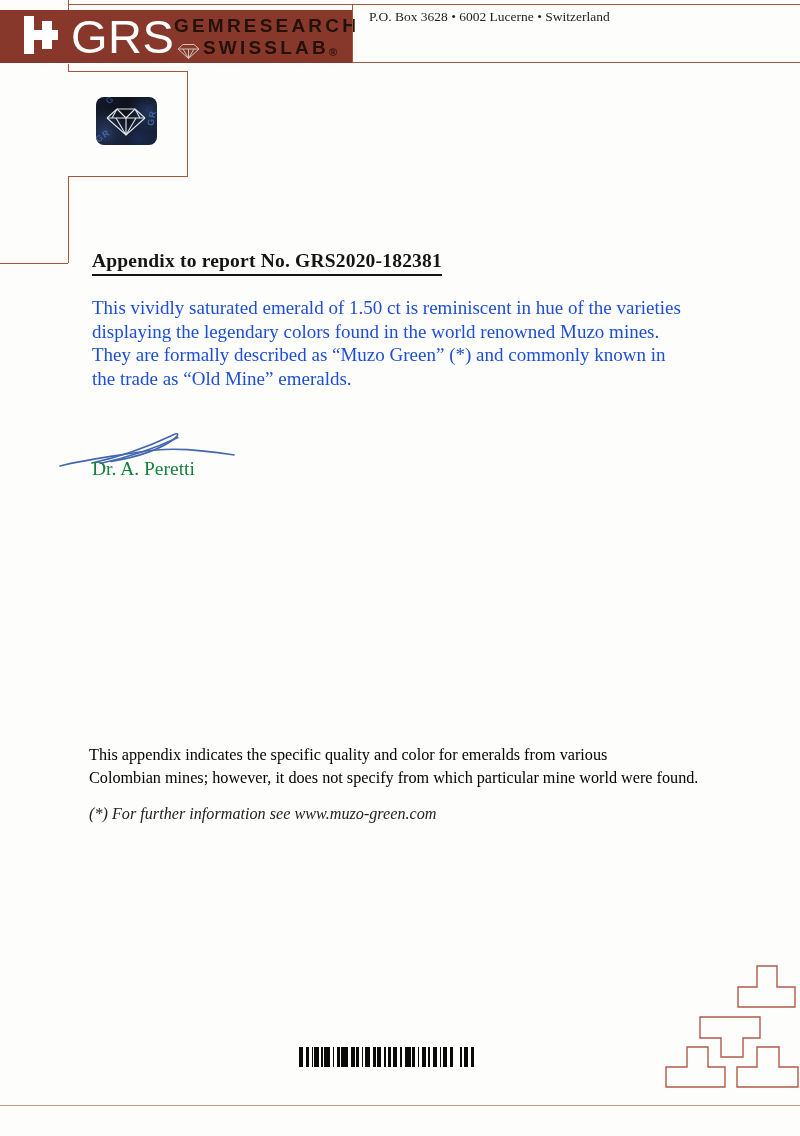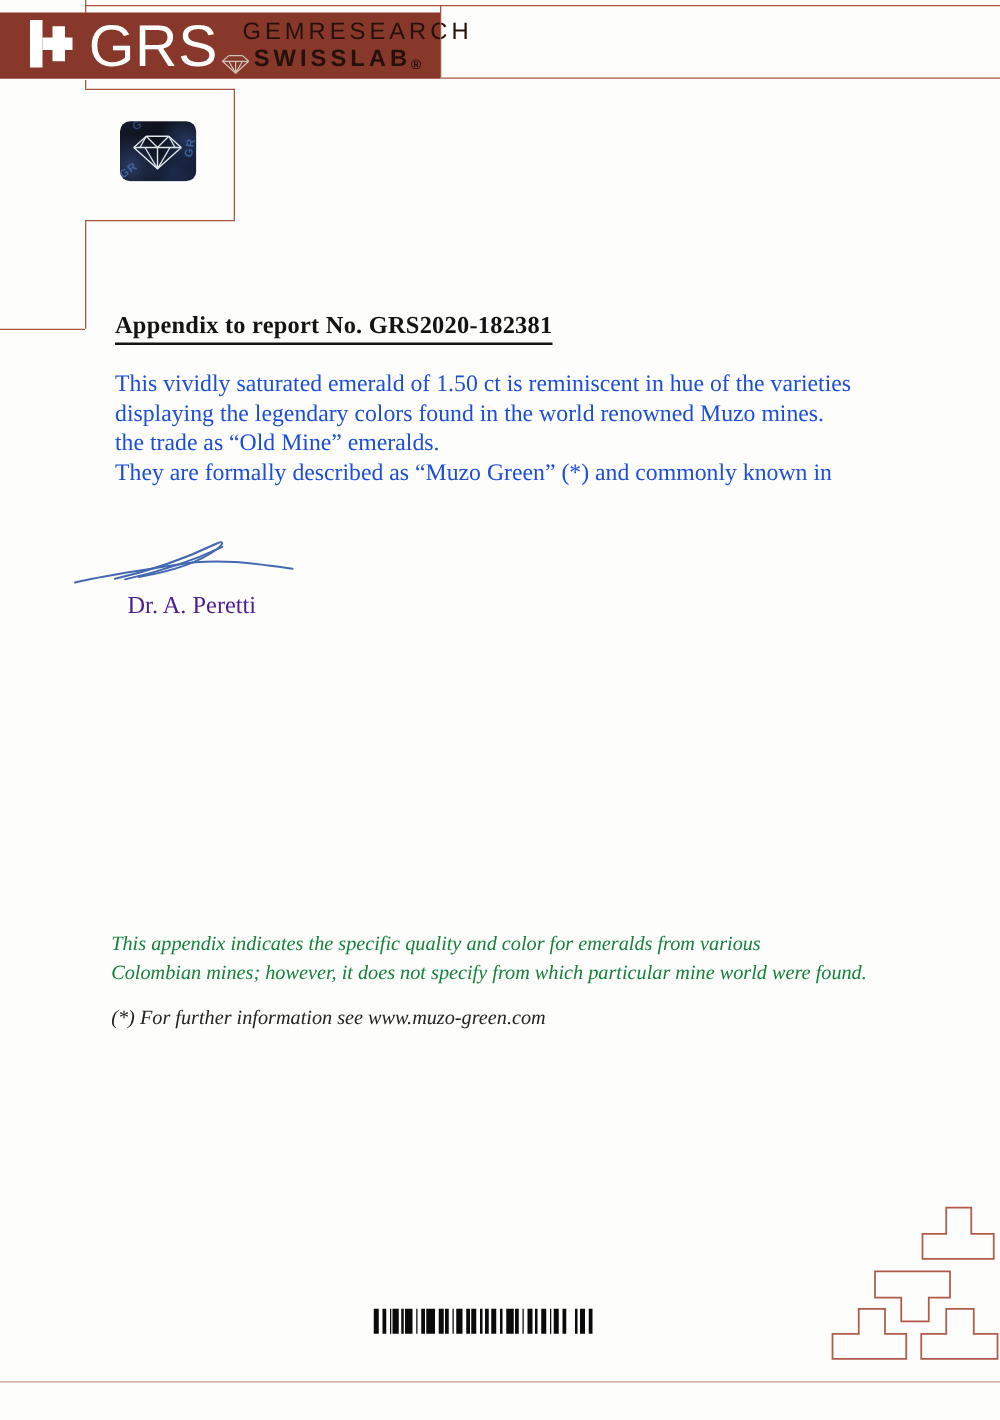"GEMRESEARCH" .sub1 { font-weight: 400 -> 700; margin-left: 20px -> none }
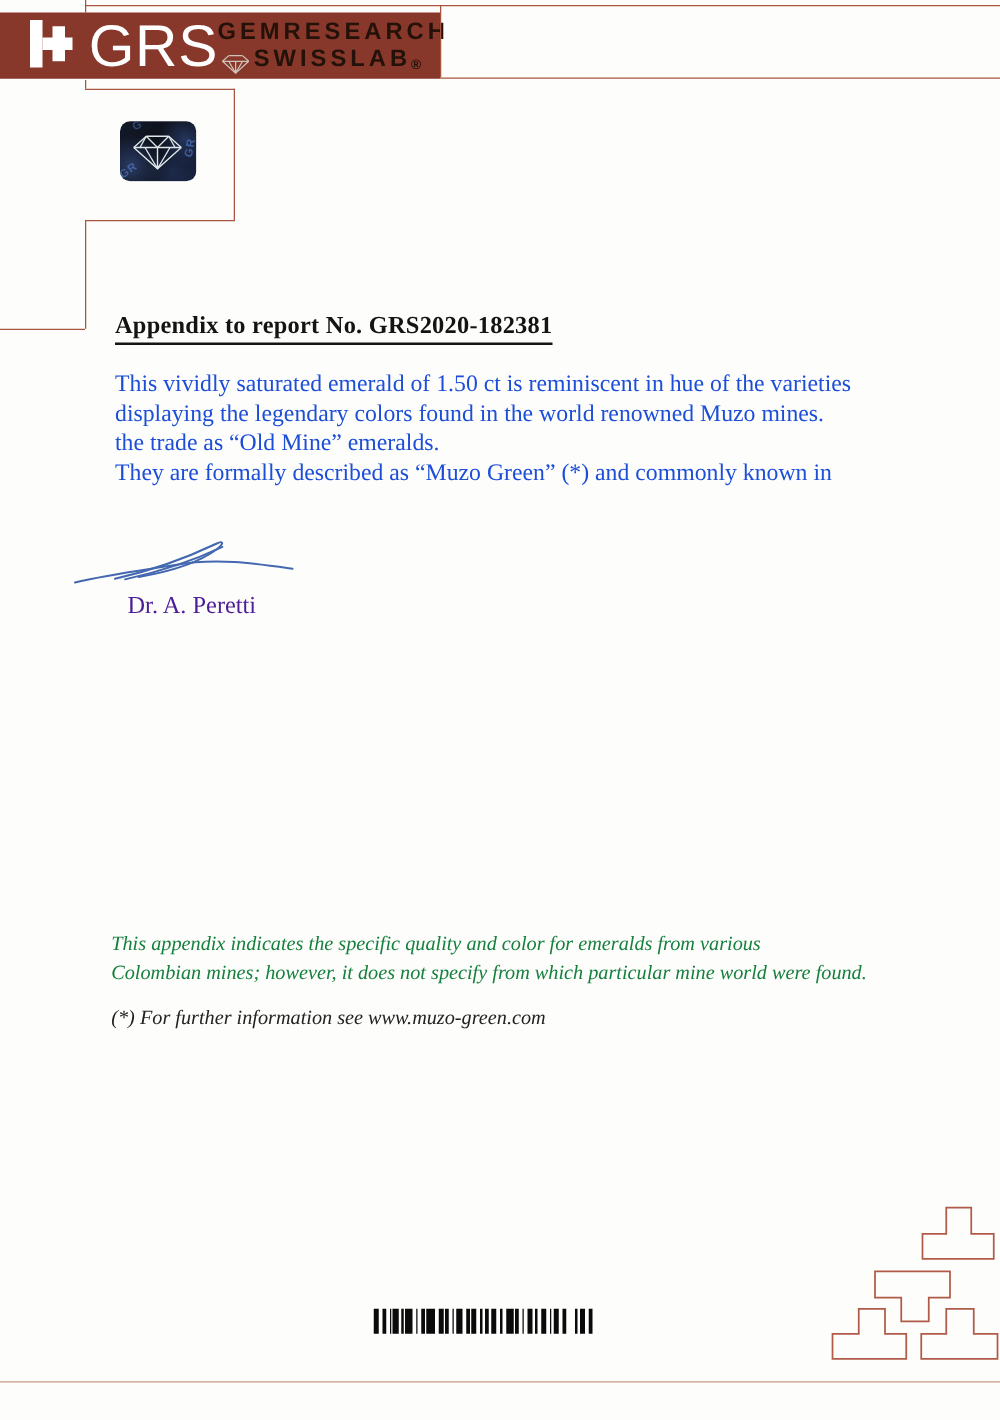"P.O. Box 3628 • 6002" div { html: none -> <div>P.O. Box 3628 • 6002 Lucerne • Switzerland</div> }
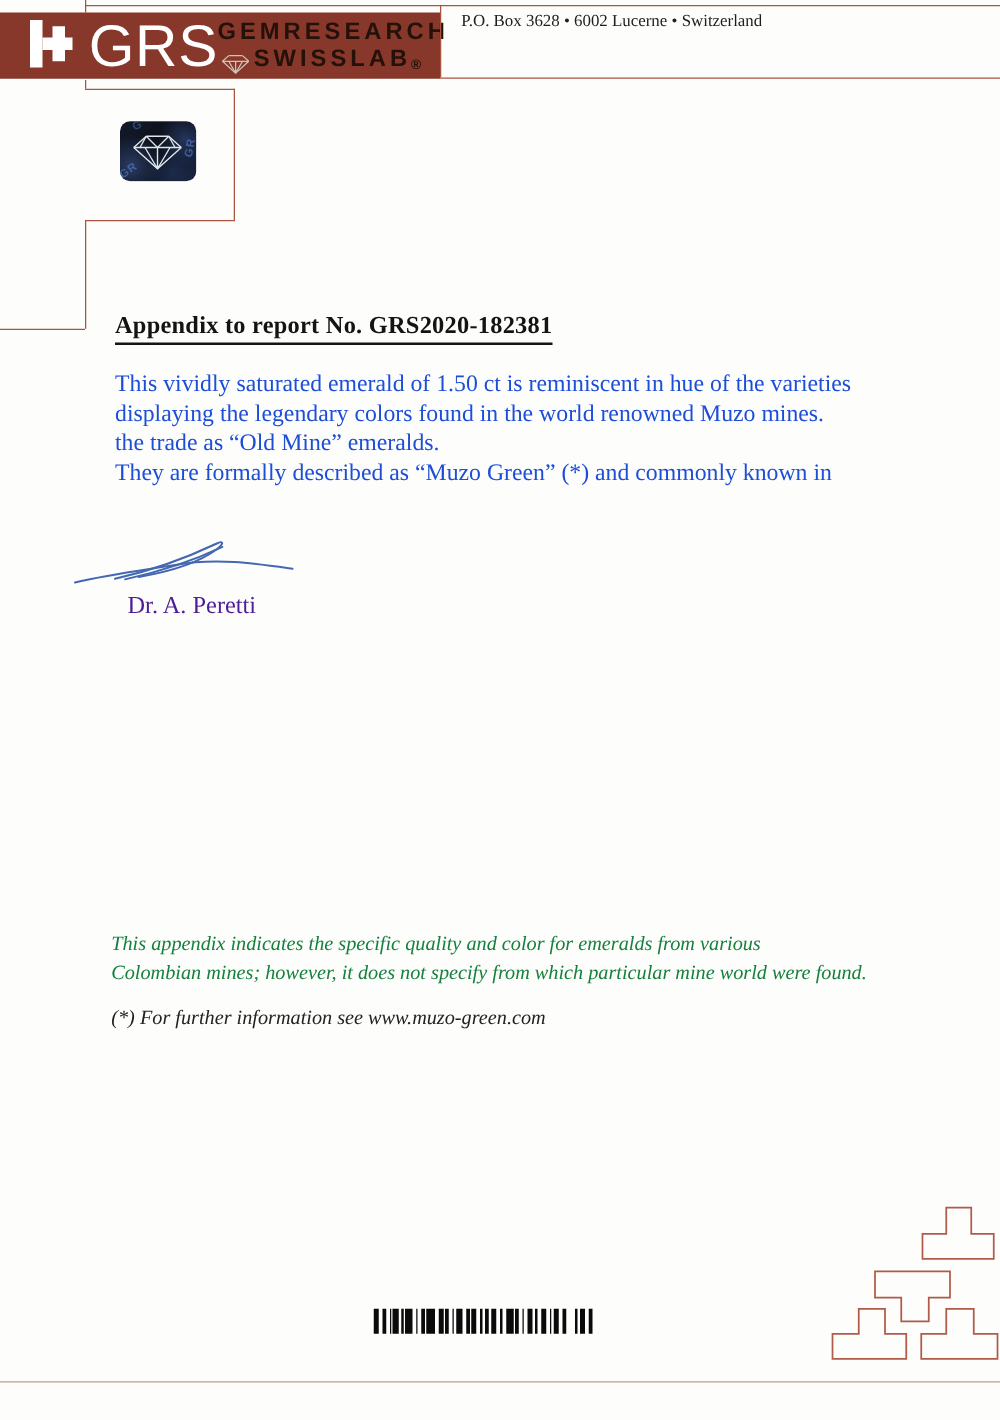"the trade as “Old Mine”" div { order: before "They are formally described as" -> after "They are formally described as" }
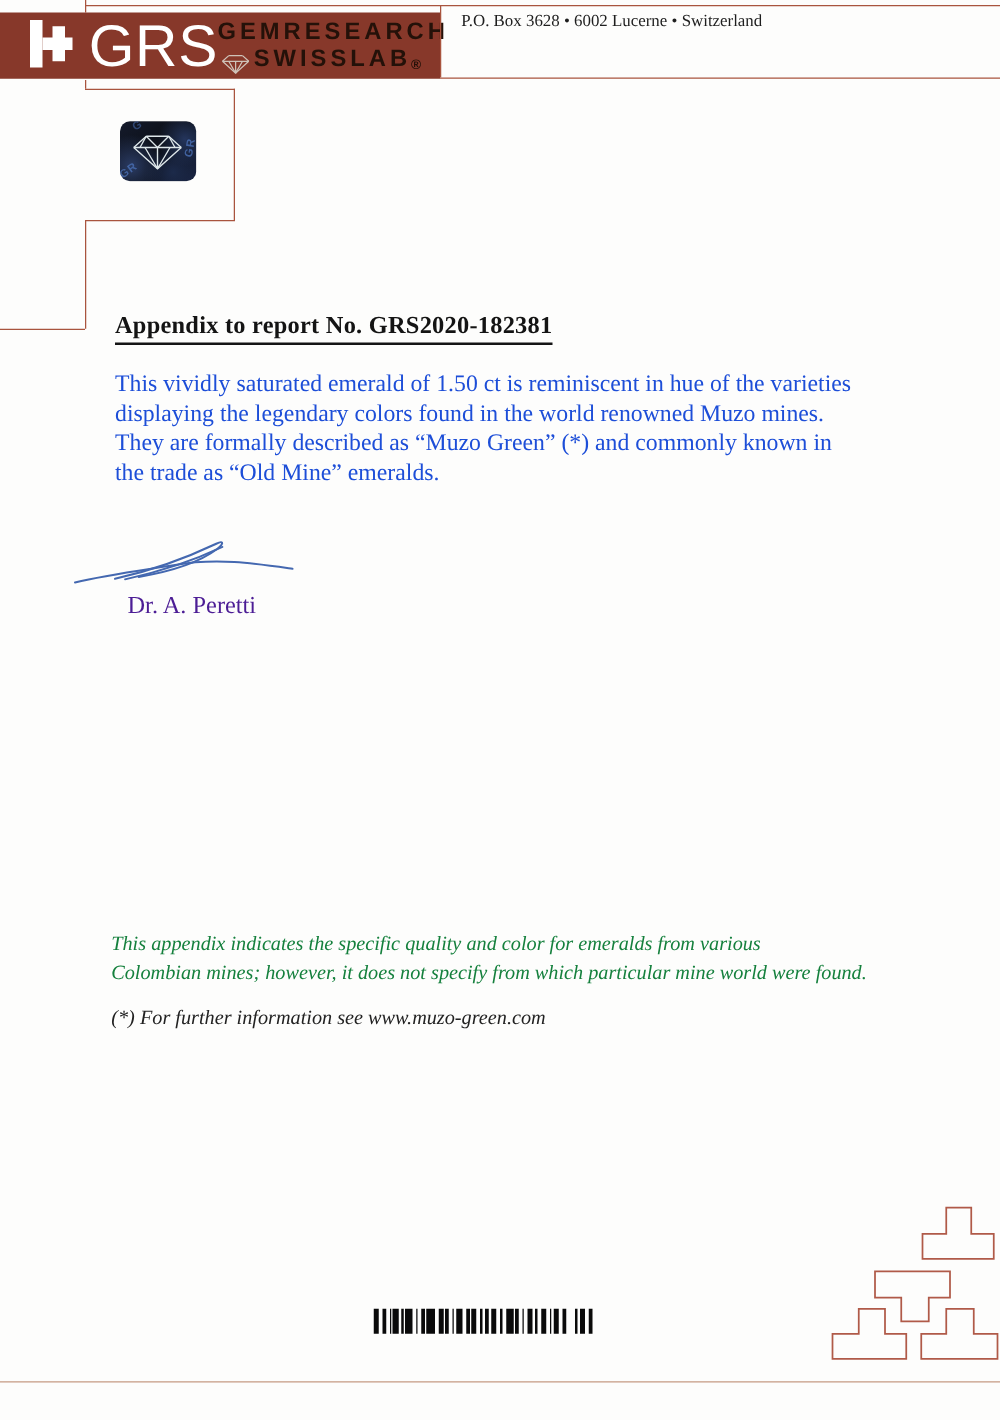"Dr. A. Peretti" .sig-name { color: #4c1d95 -> #15803d; margin-left: 10px -> none; top: 474px -> 458px }
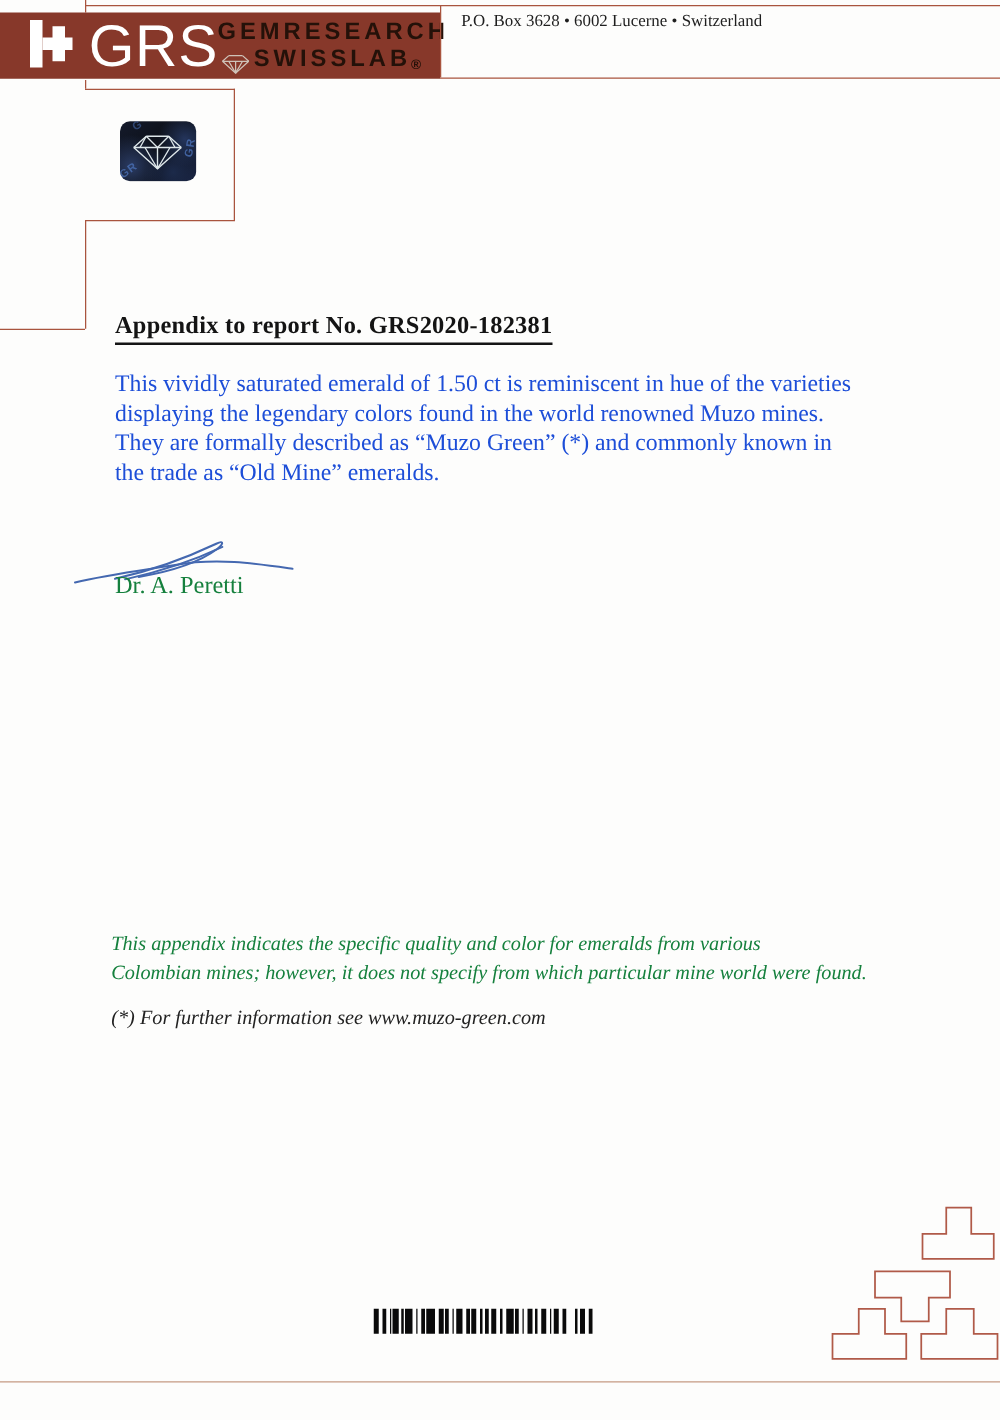"This appendix indicates the specific" .disclaimer { color: #15803d -> #000000; font-style: italic -> none }
